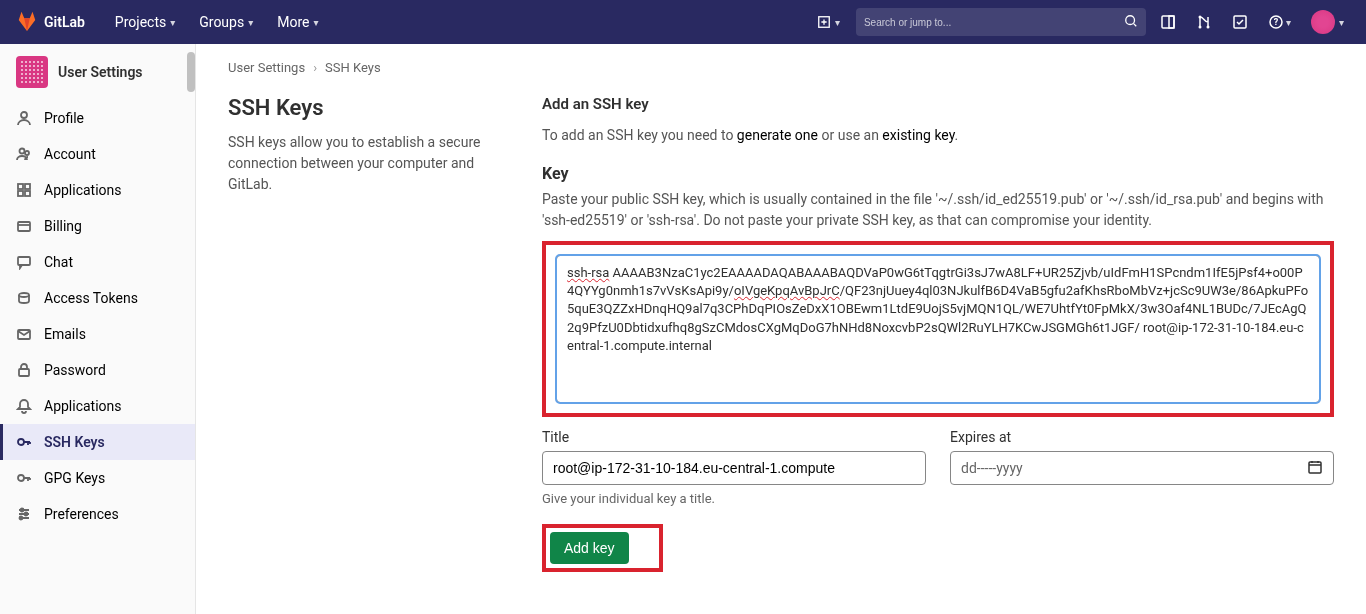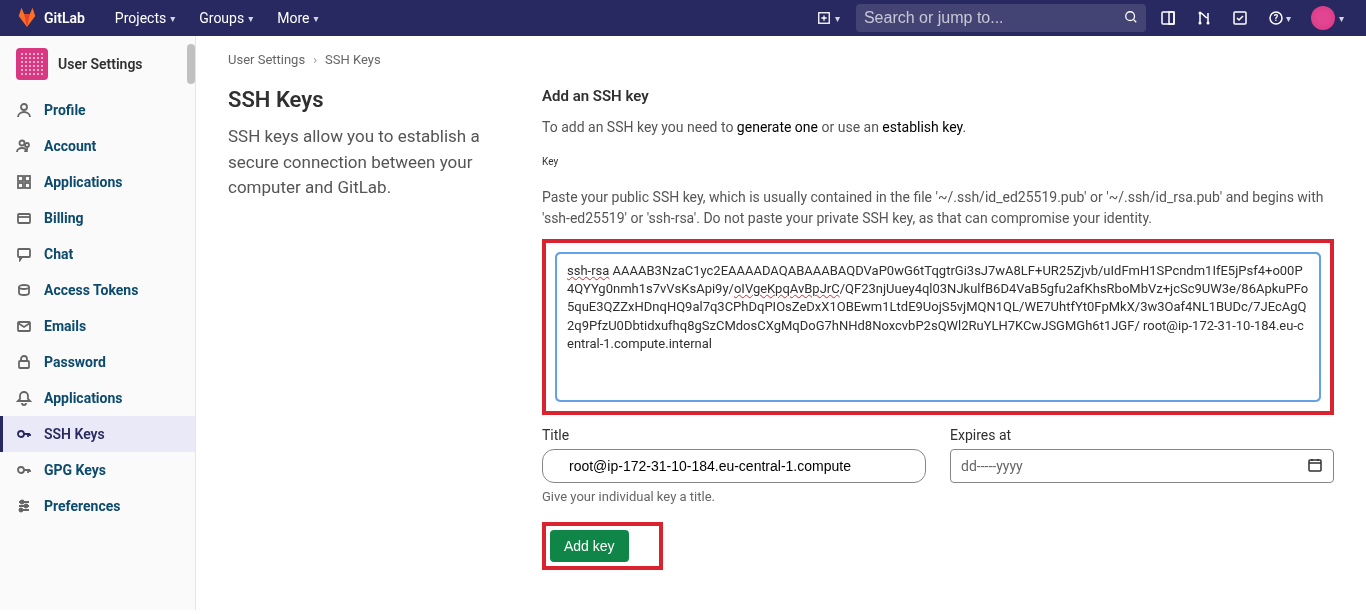"GitLab" .navbar { height: 36px -> 44px }
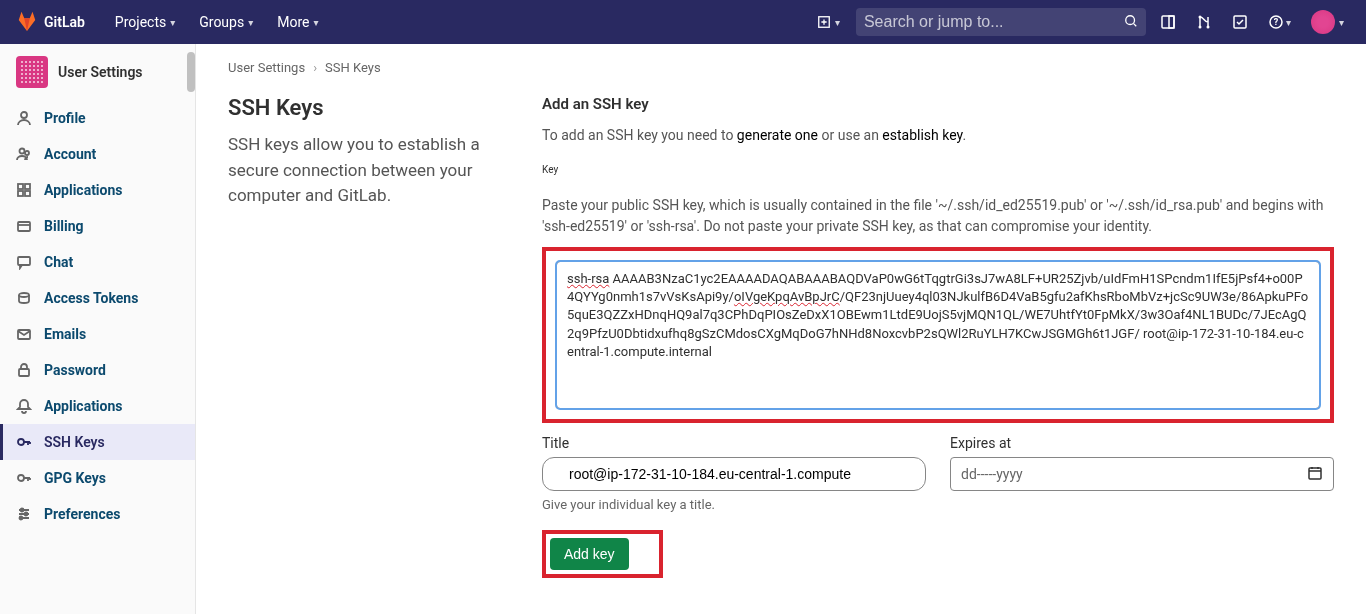"Search or jump to..." .search-input { font-size: 16px -> 10px }
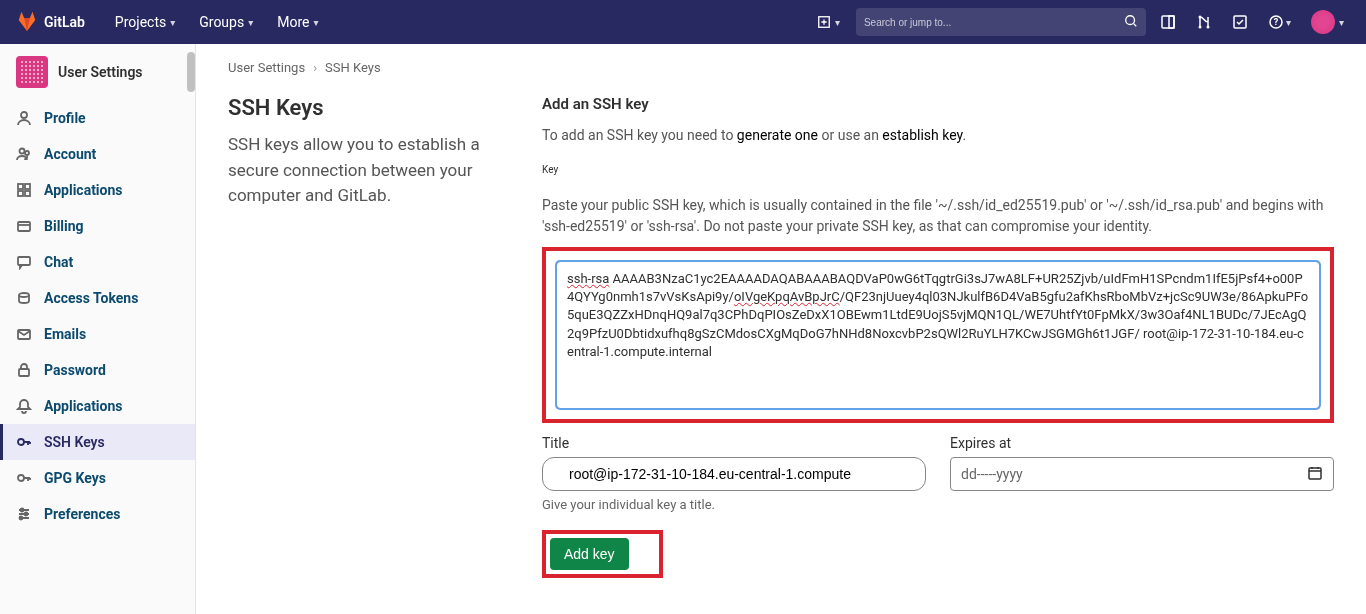"Profile" .sidebar-item { color: #0c4a6e -> #000000; font-weight: bold -> none }
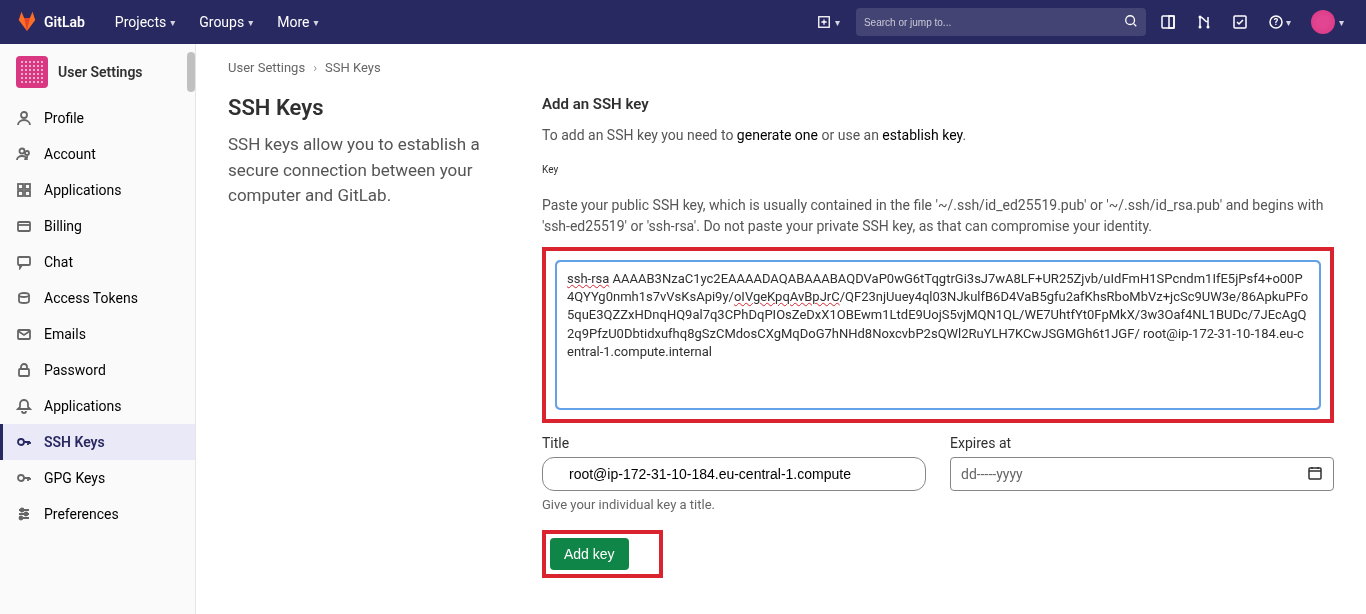"SSH keys allow you to" .desc { font-size: 17px -> 14px }
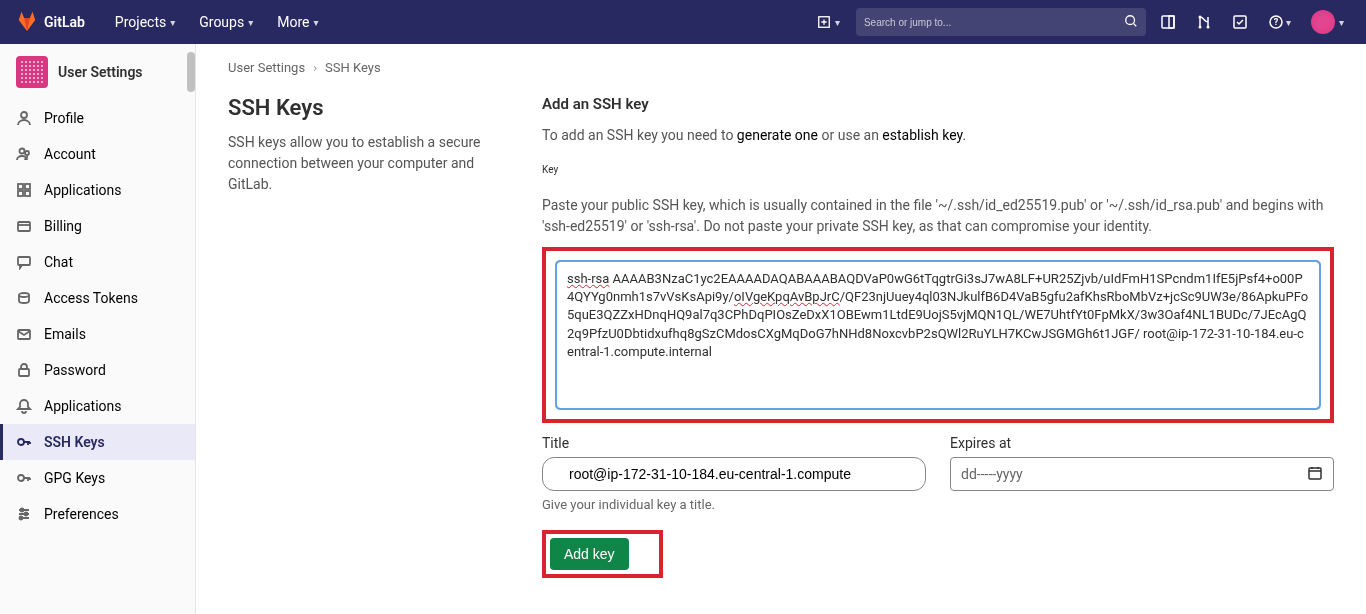"establish key" span.link { text: establish -> existing }
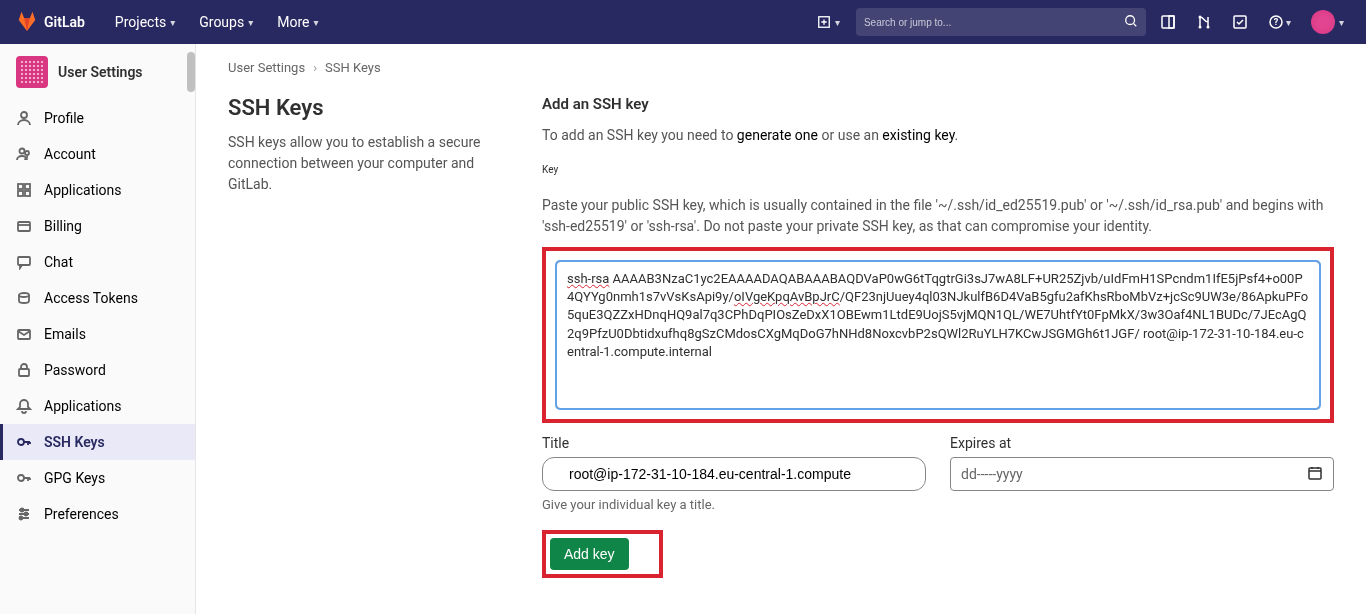"Key" .label-title { font-size: 10px -> 16px; font-weight: 400 -> 700; margin-bottom: 20px -> 6px }
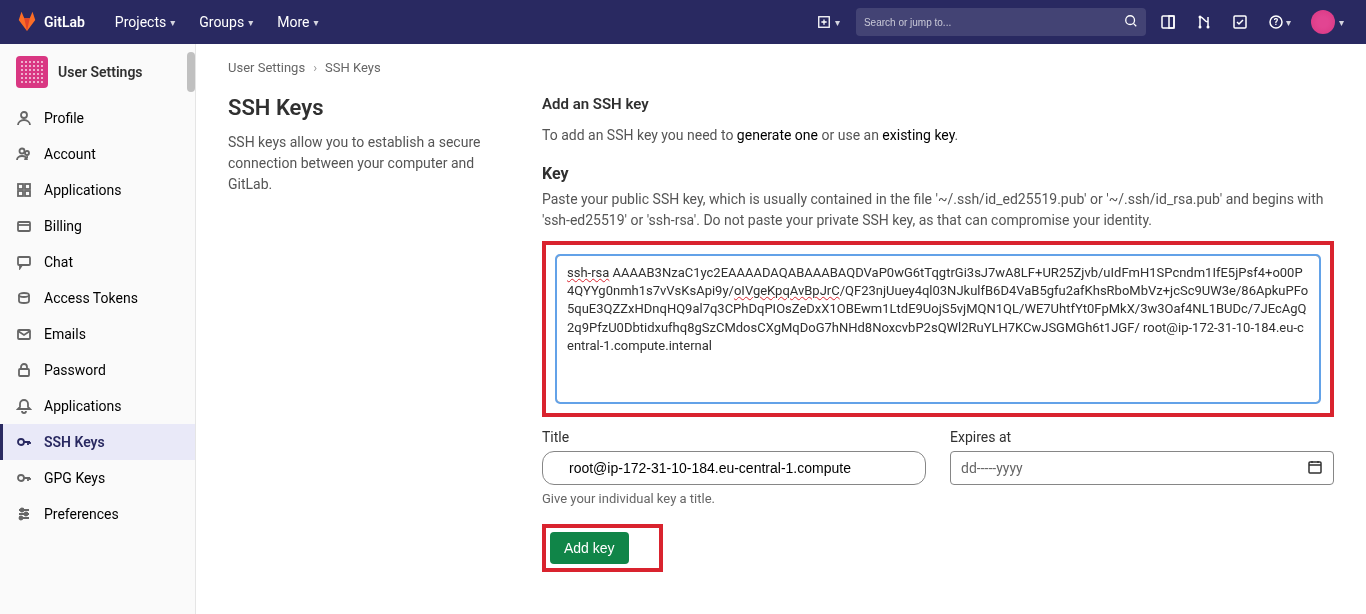"root@ip-172-31-10-184.eu-central-1.compu" input[type="text"] { border-radius: 12px -> 4px; padding: 0 26px -> 0 10px }
